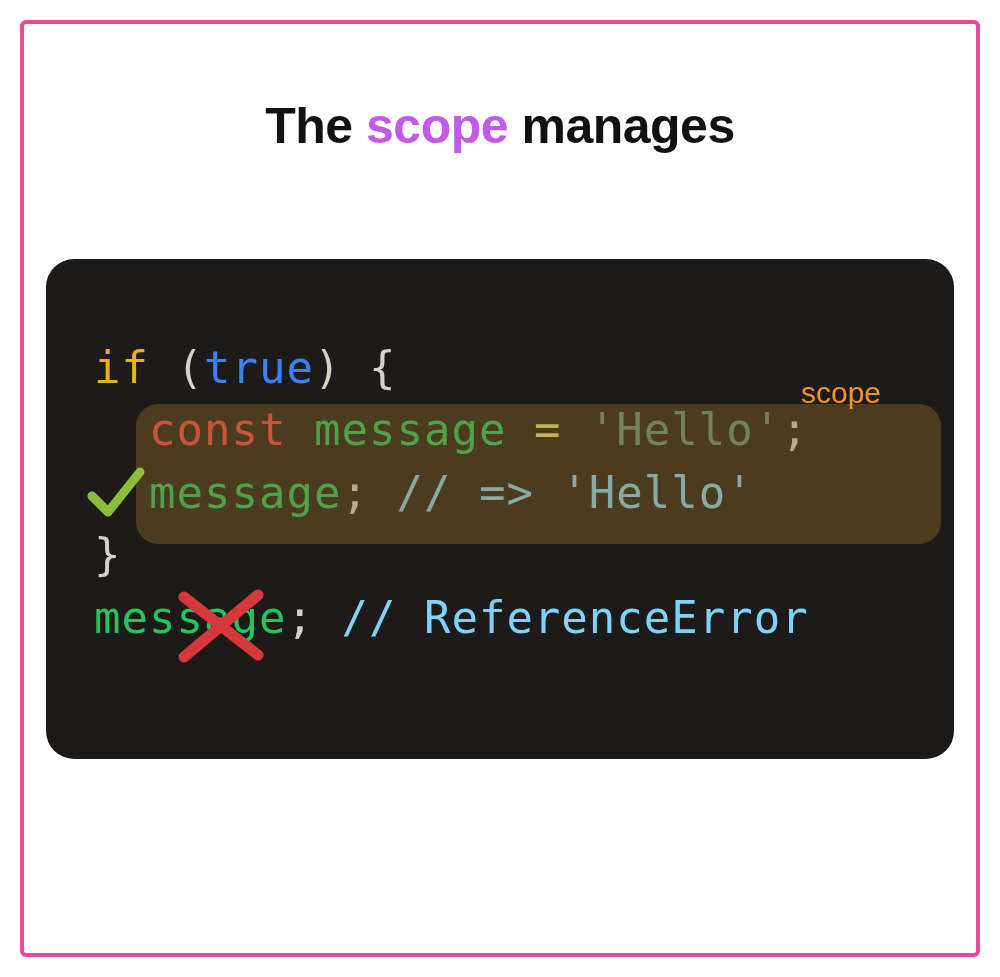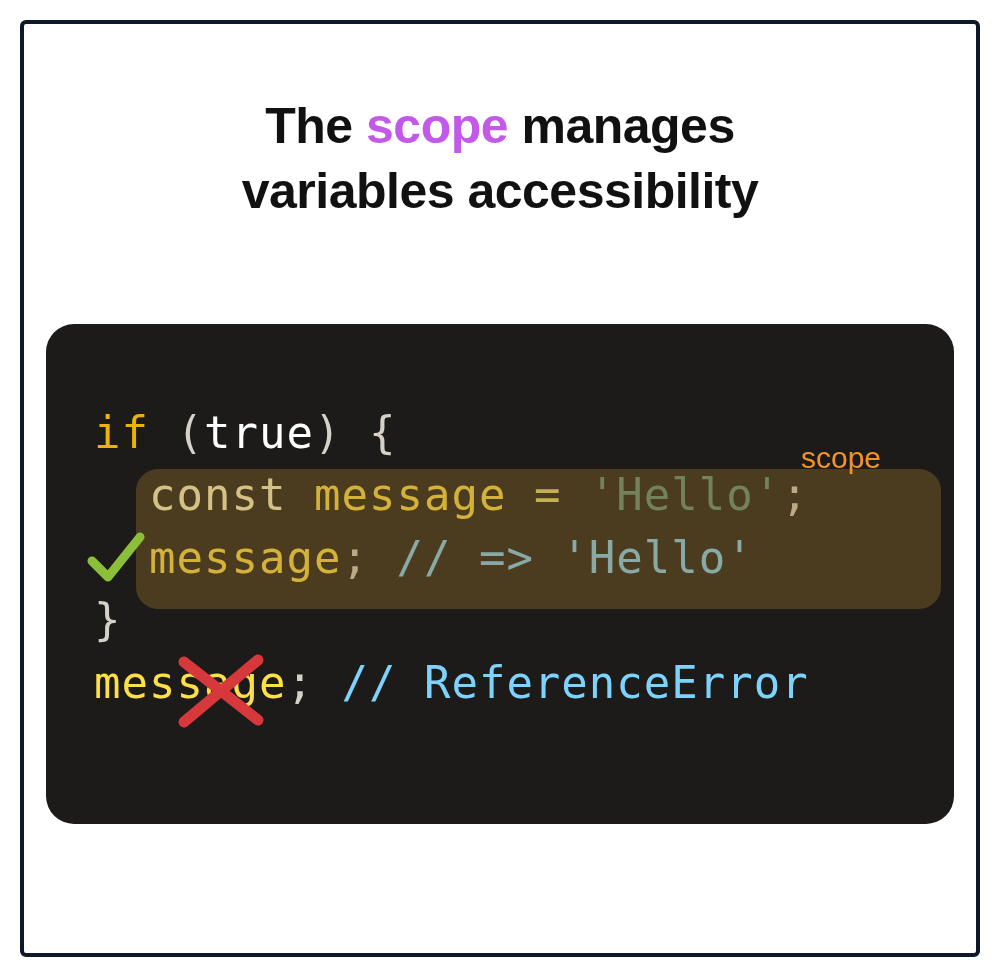"The scope manages" .frame { border: 4px solid #0f172a -> 4px solid #ec4899 }
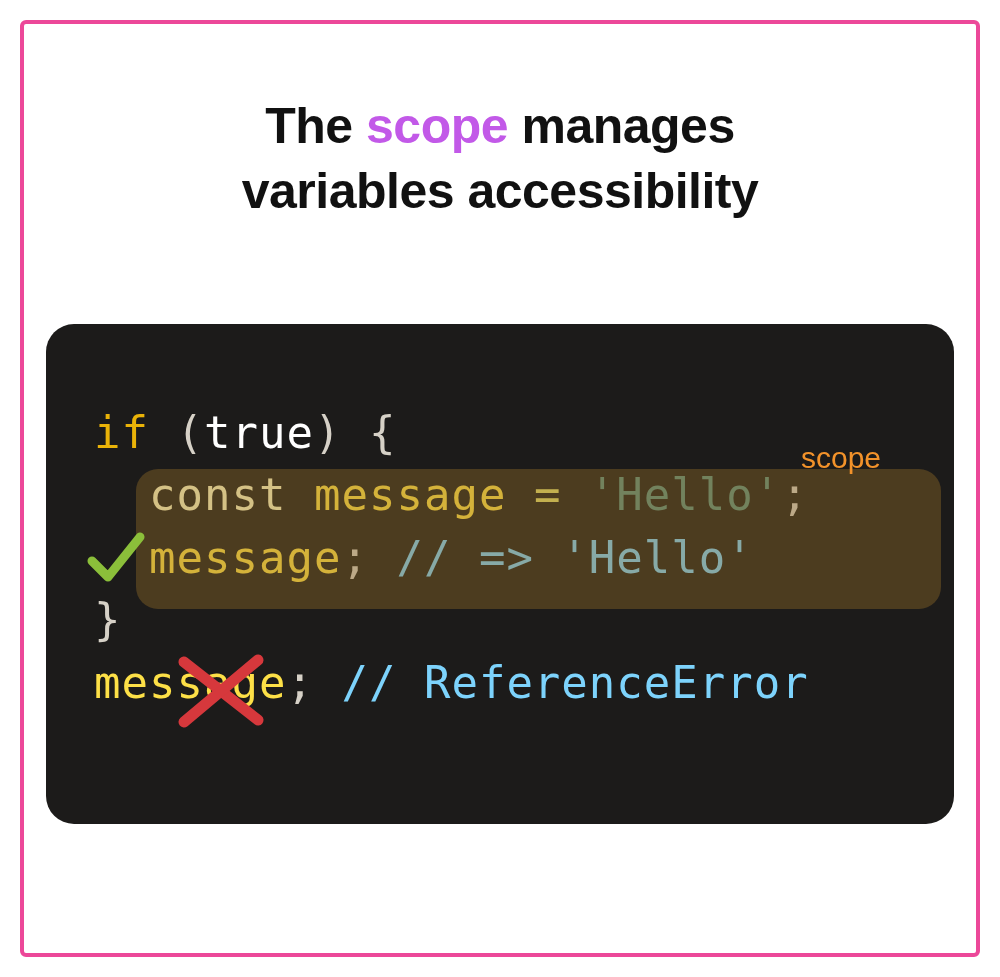"variables accessibility" span { html: <span>variables accessibility</span> -> none }
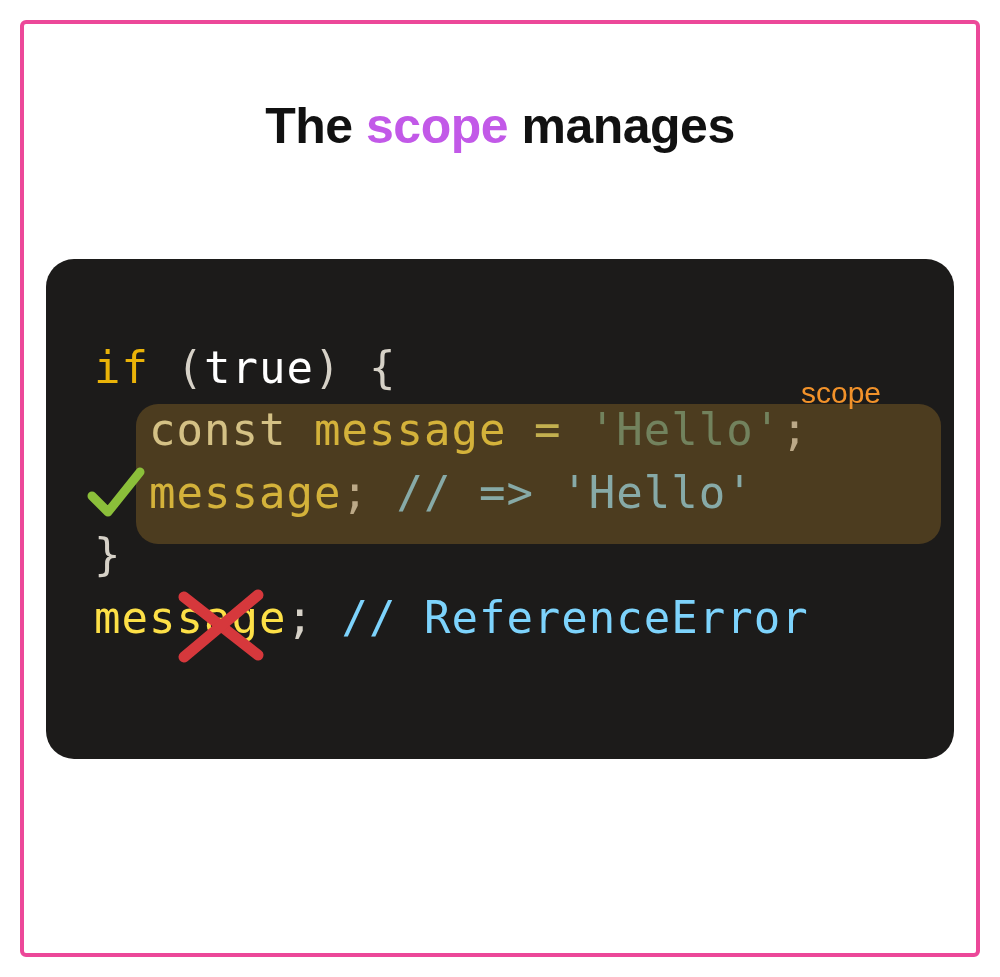"true" .tok-val { color: #ffffff -> #3b82f6 }
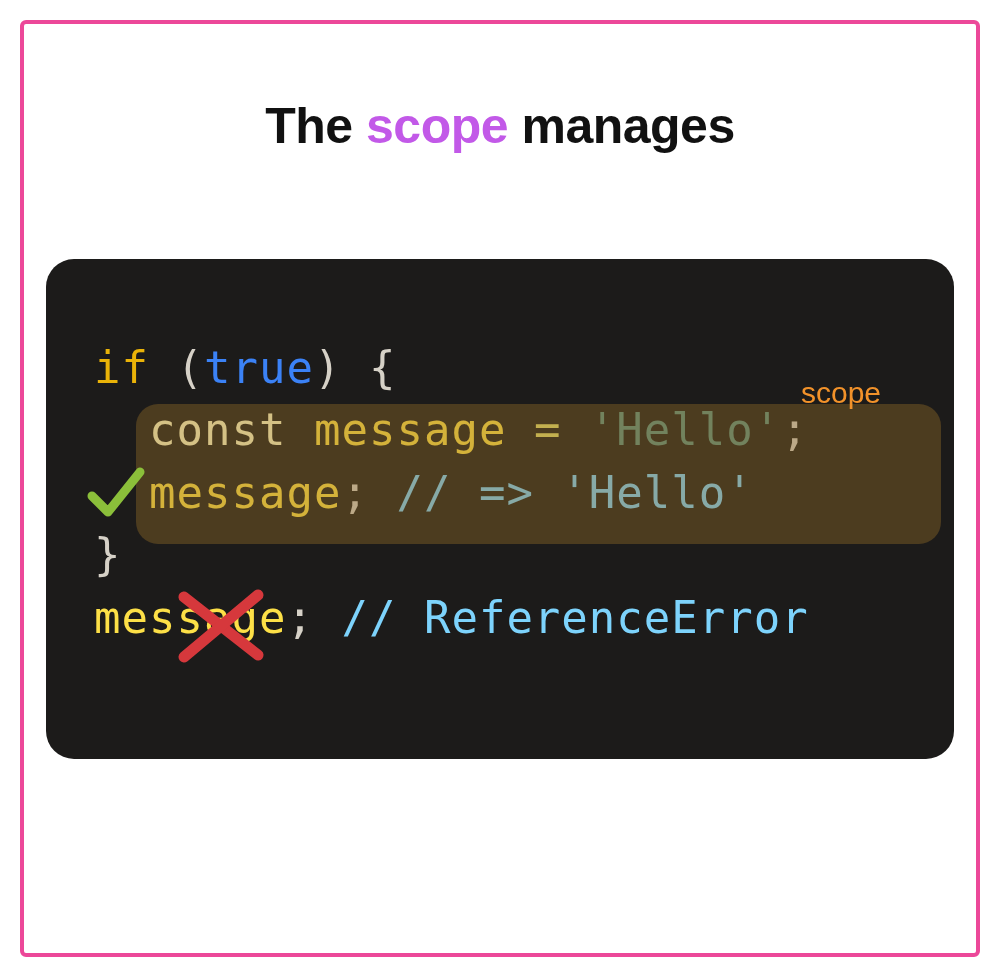"const" .tok-const { color: #fef9c3 -> #ef4444 }
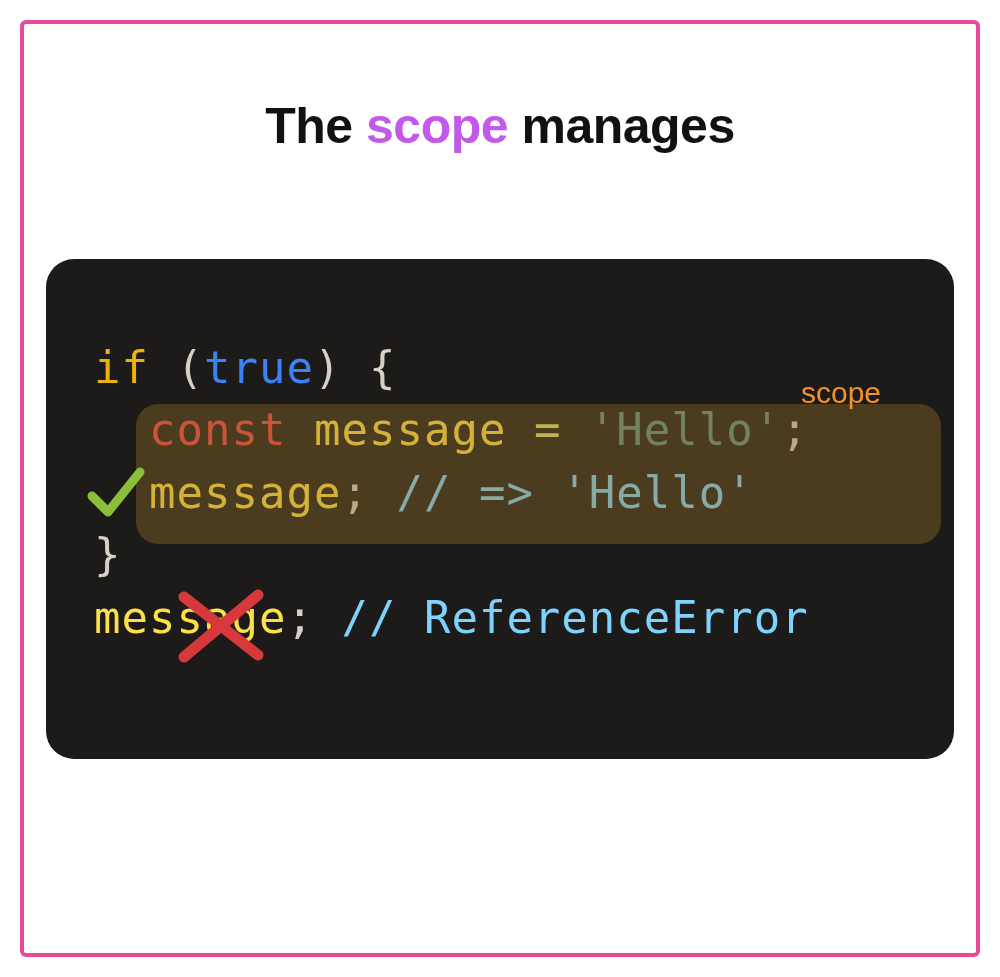"message" .tok-ident { color: #fde047 -> #22c55e }
